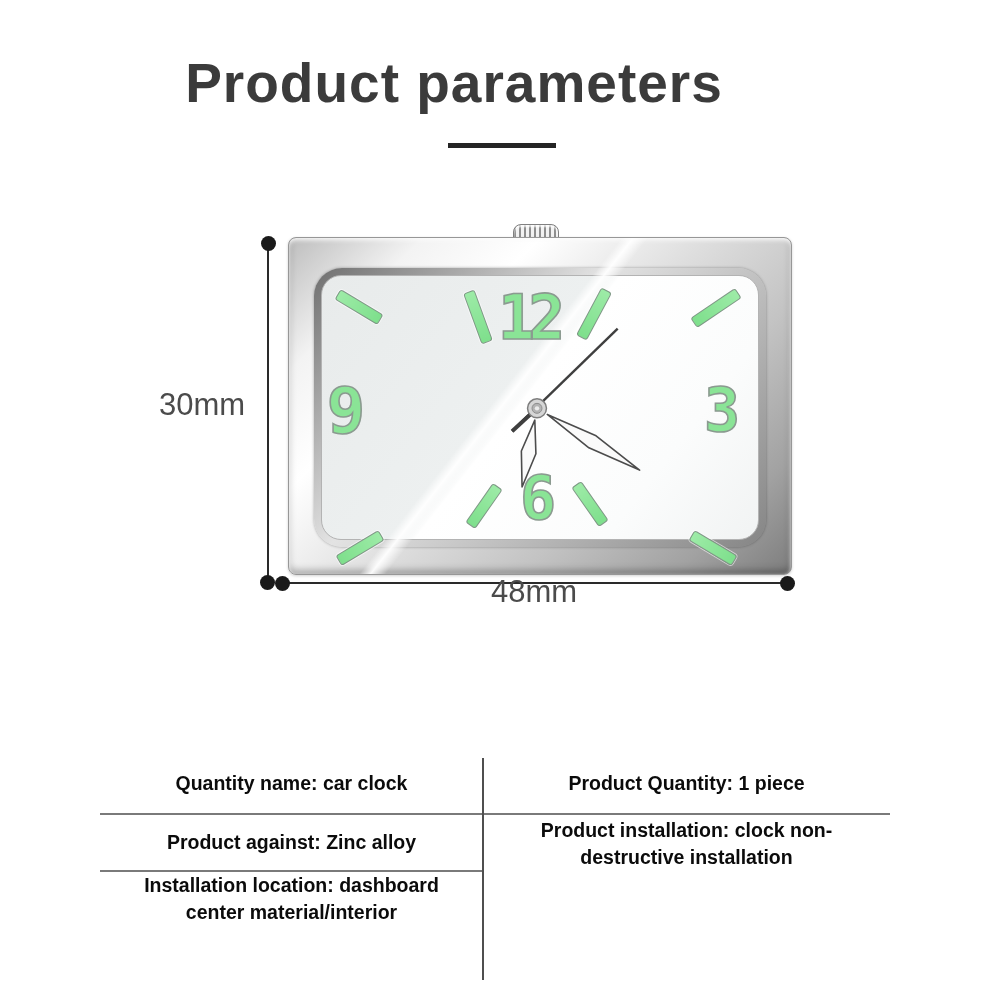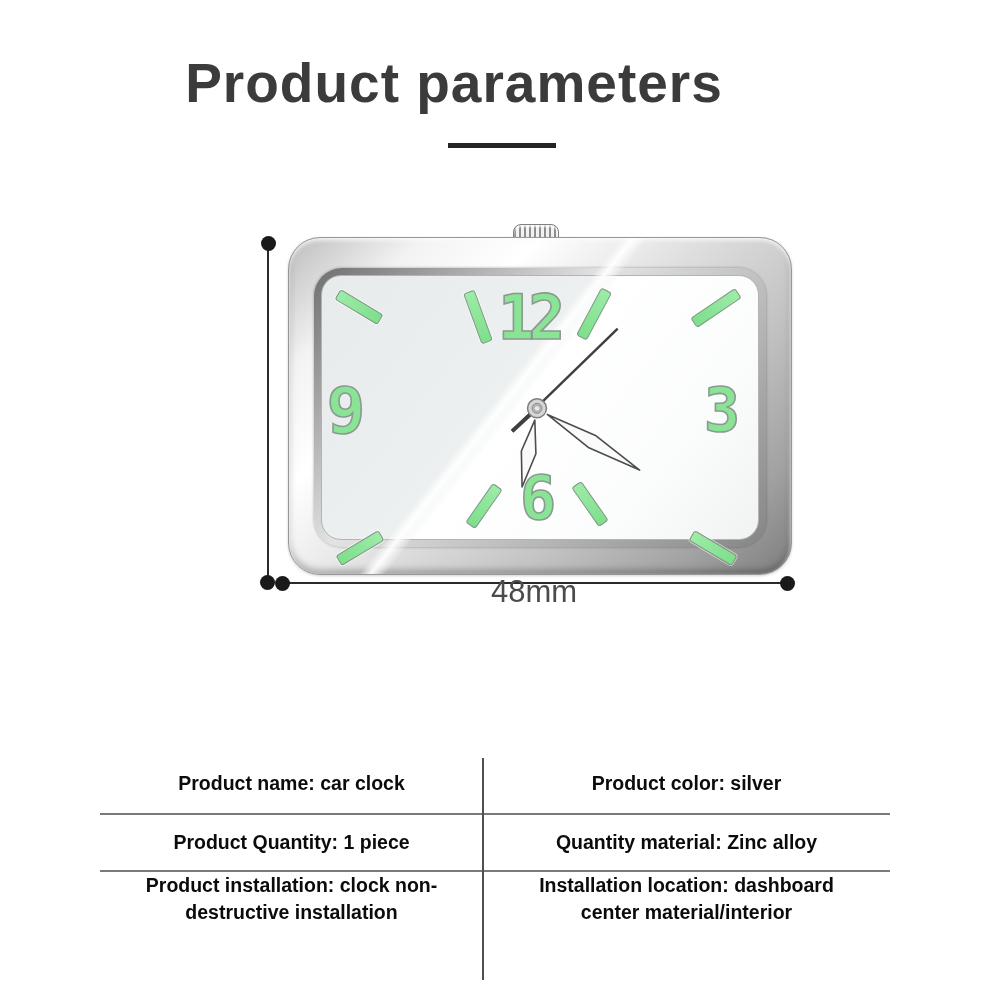"12" .frame { border-radius: 32px -> 8px }
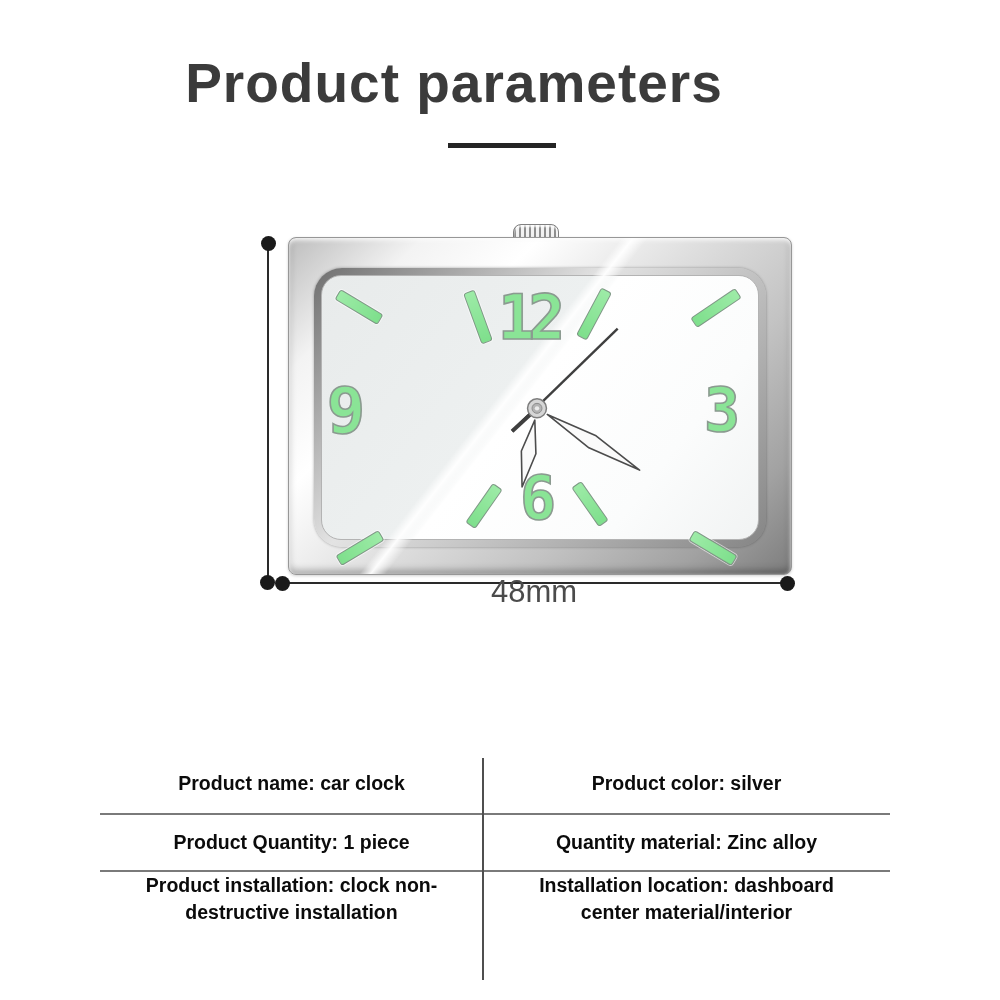"30mm" div.dim-label { html: none -> <div>30mm</div> }
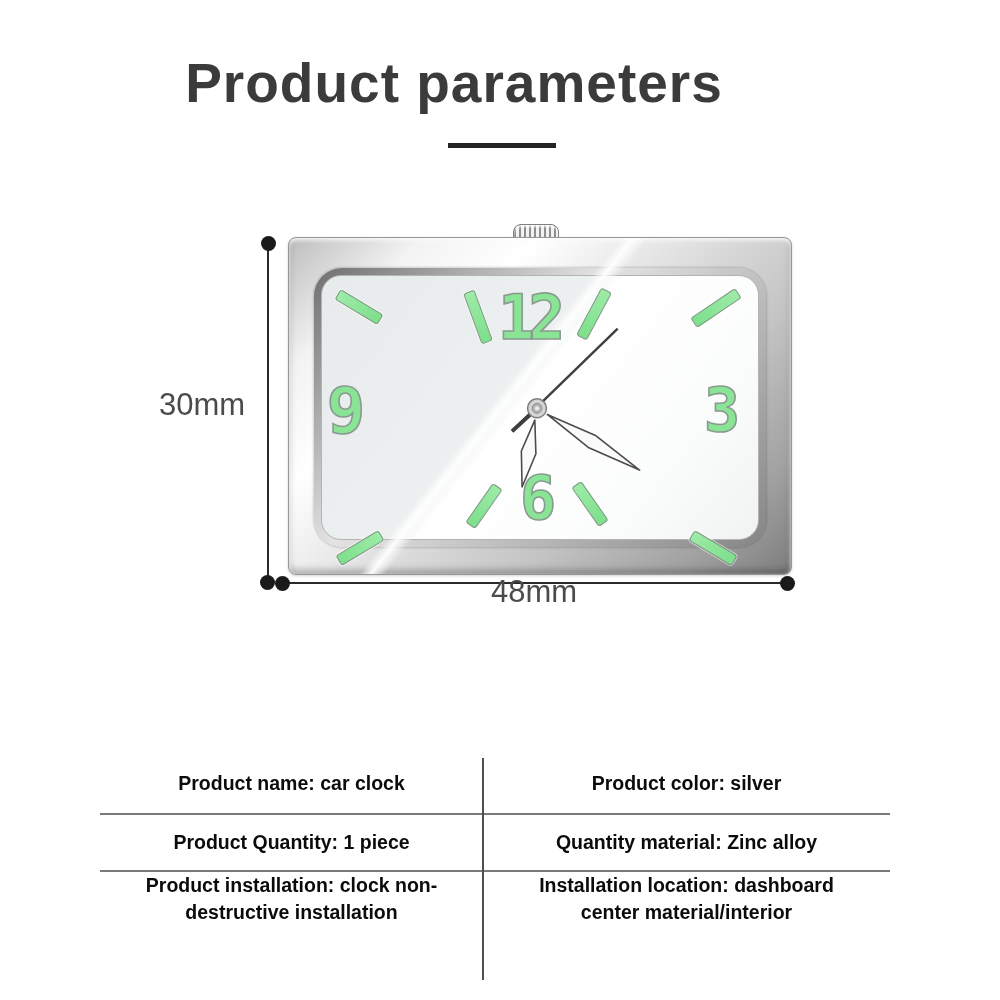"Product name: car clock" span { text: Product -> Quantity }
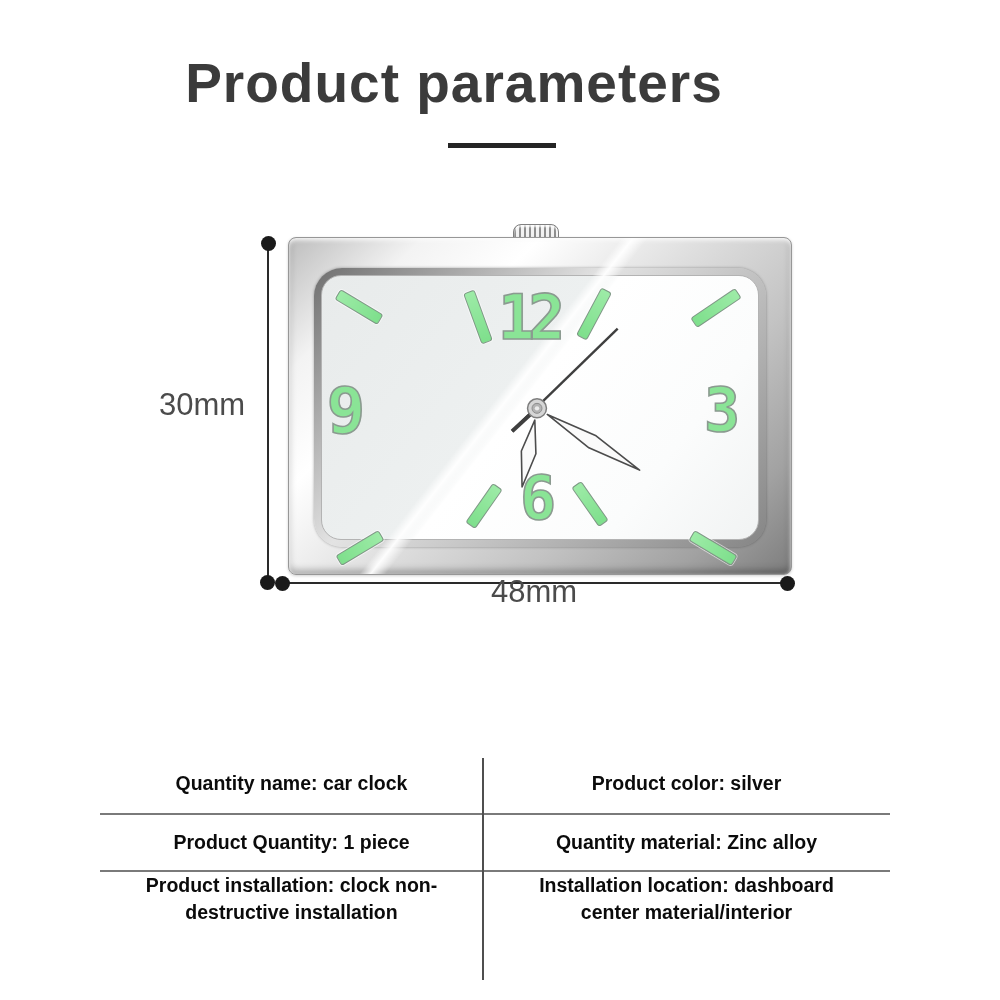"Product color: silver" div.spec-cell { html: <div> <span>Product color: silver</span> </div> -> none }
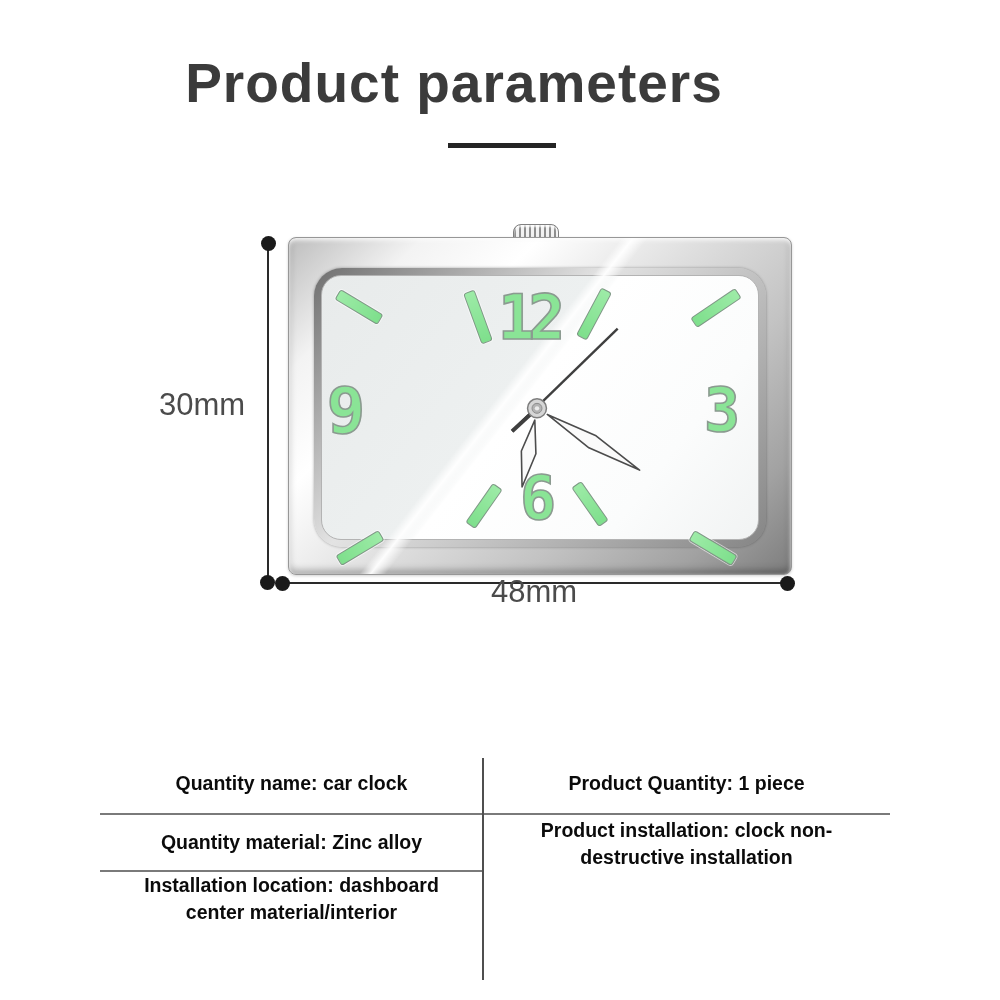"Quantity material: Zinc alloy" span { text: Quantity material -> Product against }
